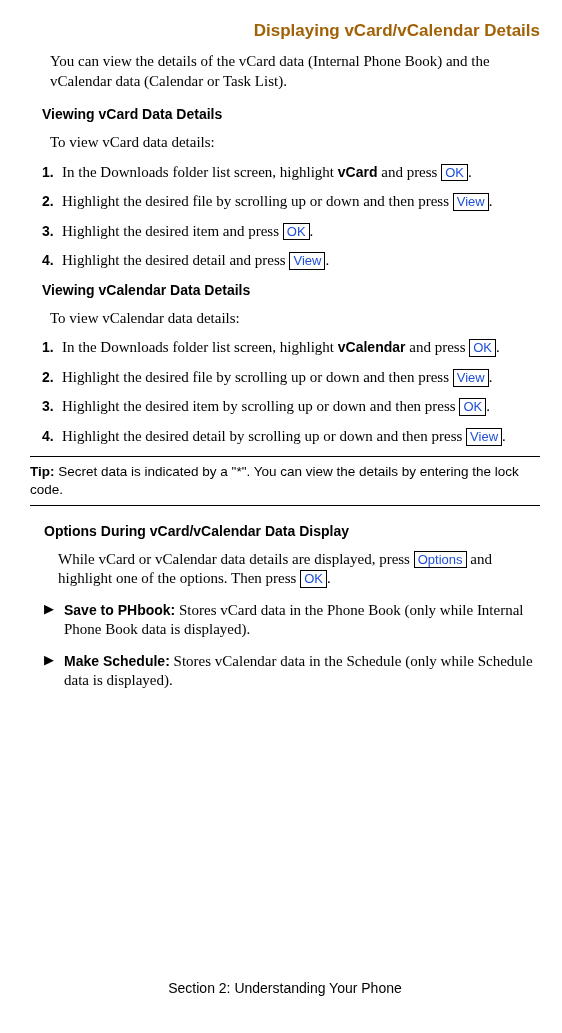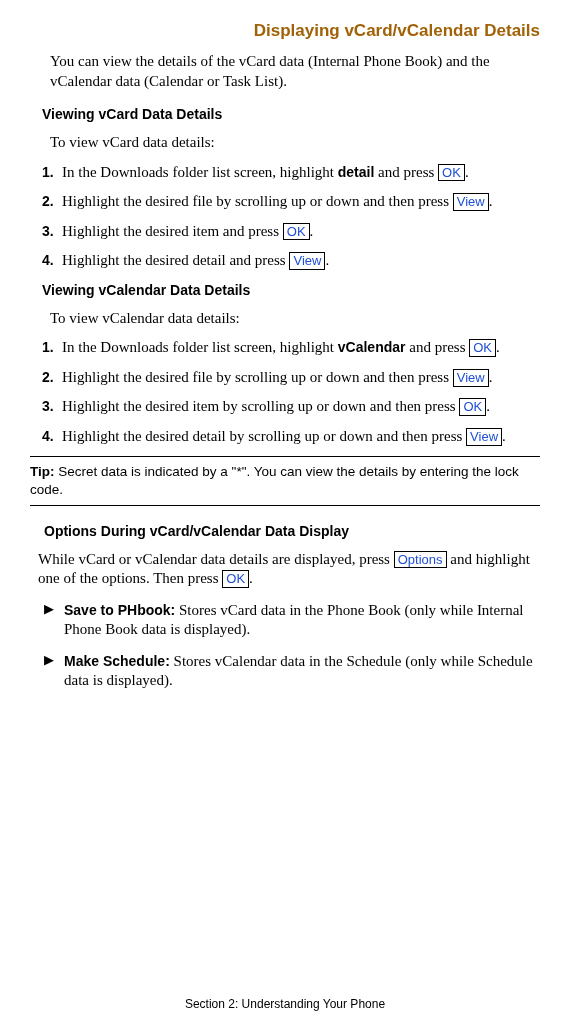"detail" span.bold-arial { text: detail -> vCard }
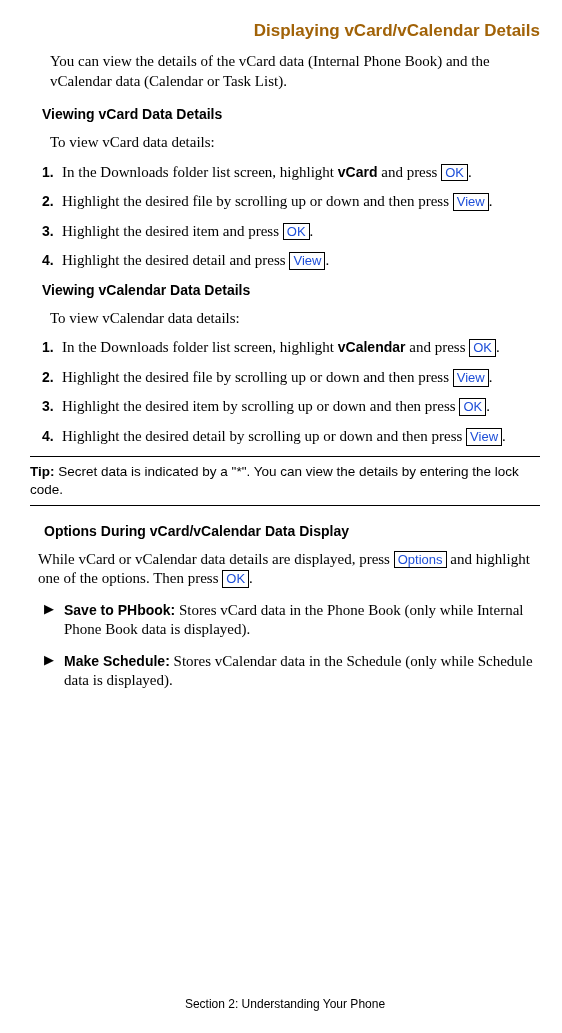"While vCard or vCalendar data" .options-intro { margin-left: 8px -> 28px }
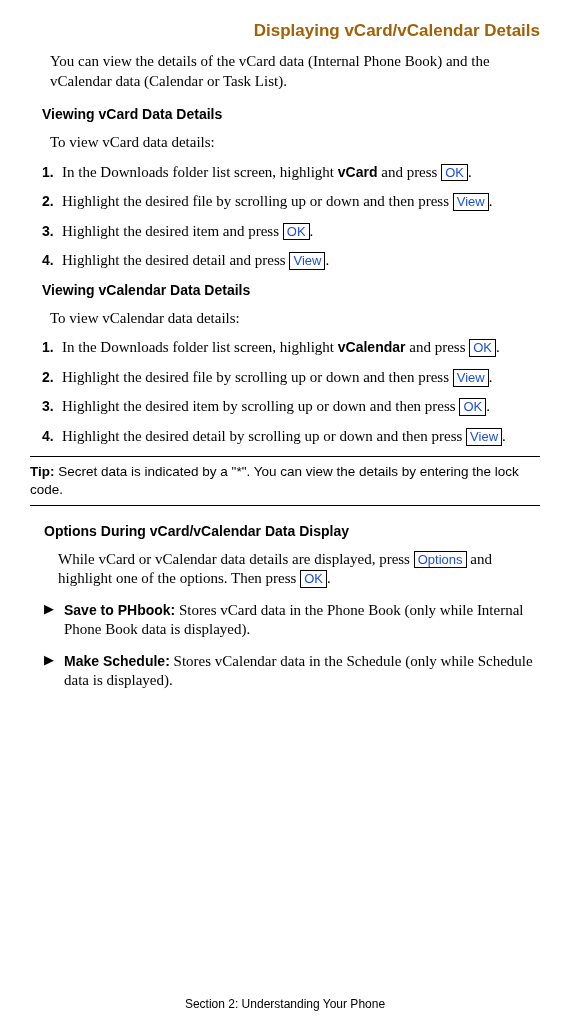"Section 2: Understanding Your Phone" .footer { bottom: 20px -> 36px; font-size: 12px -> 14px }
